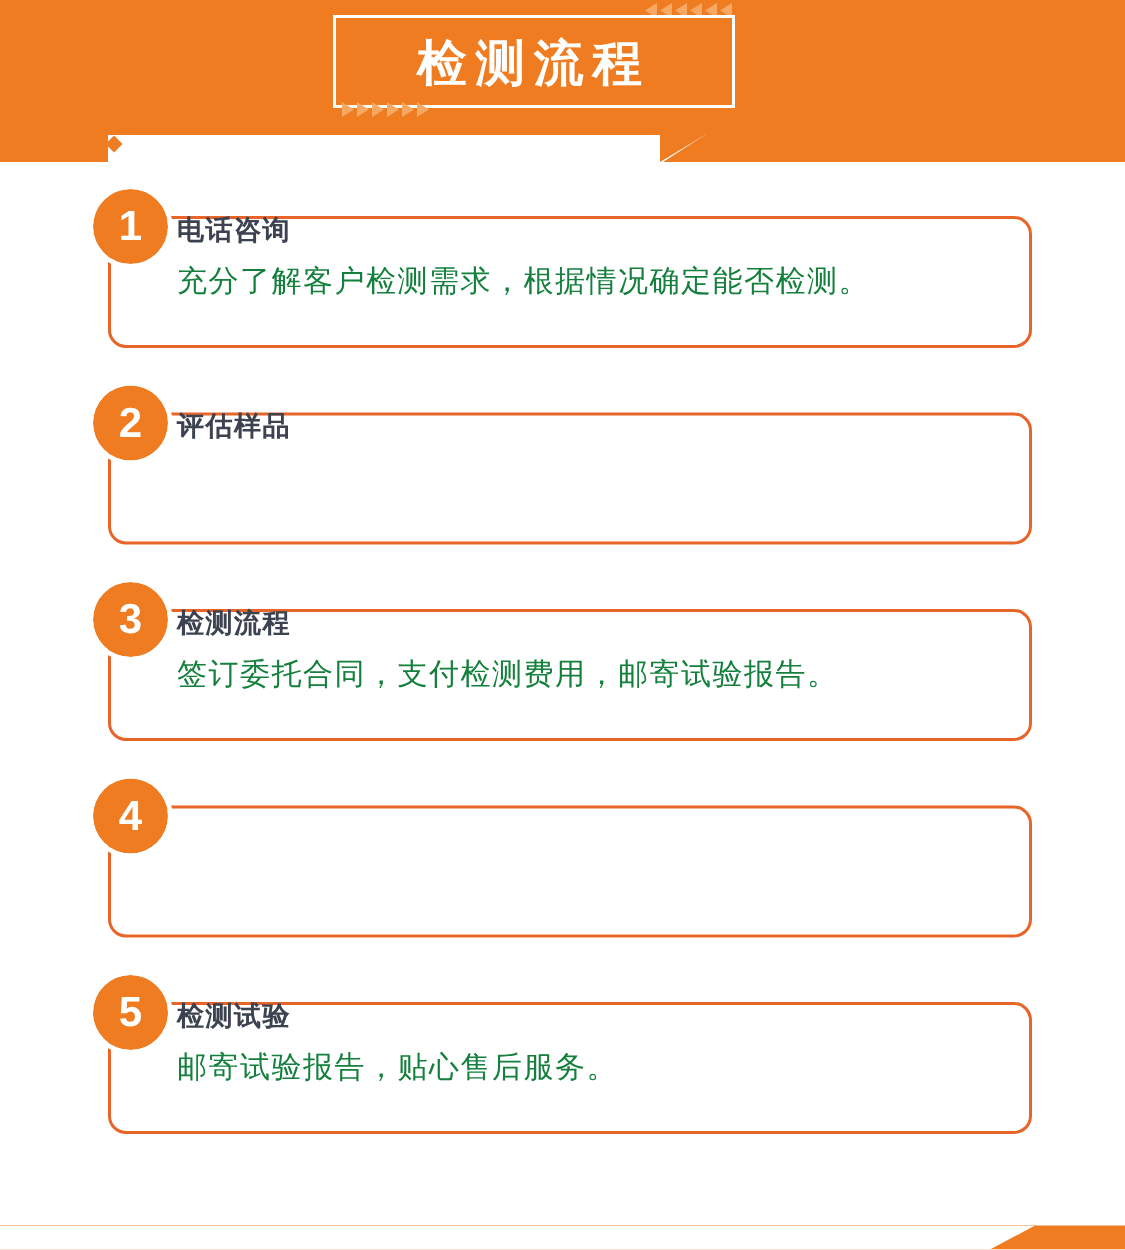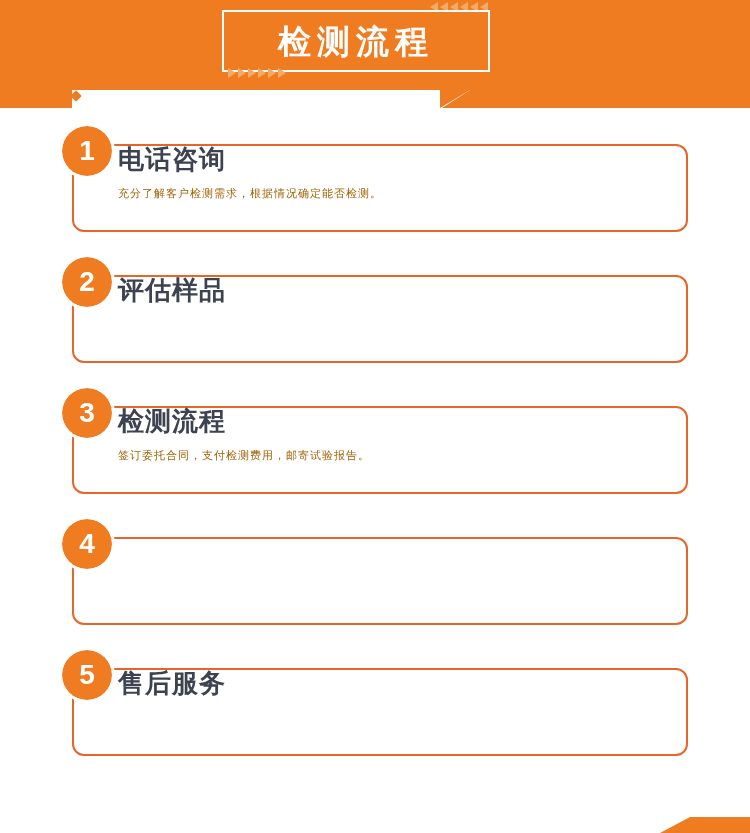"电话咨询" .step-title { font-size: 26px -> 18px }
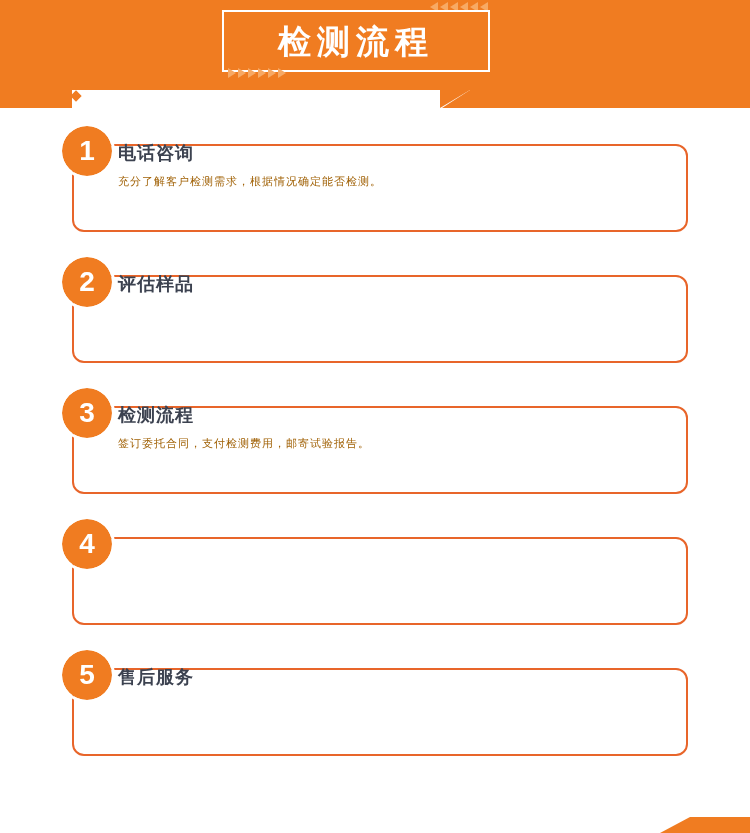"充分了解客户检测需求，根据情况确定能否检测。" .step-desc { color: #a16207 -> #15803d; font-size: 11px -> 20px }
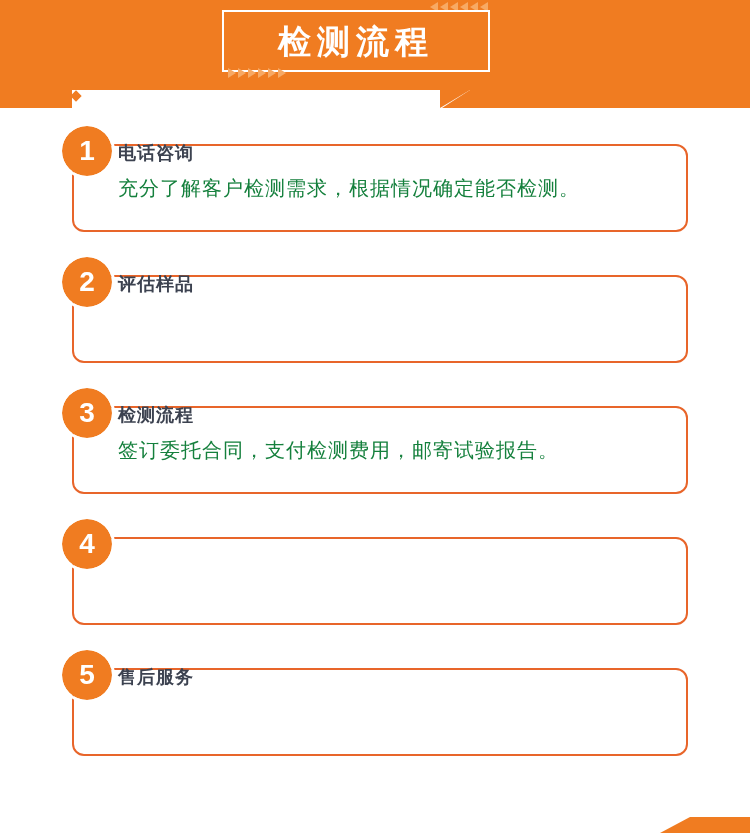"售后服务" p.step-title { text: 售后服务 -> 检测试验 }
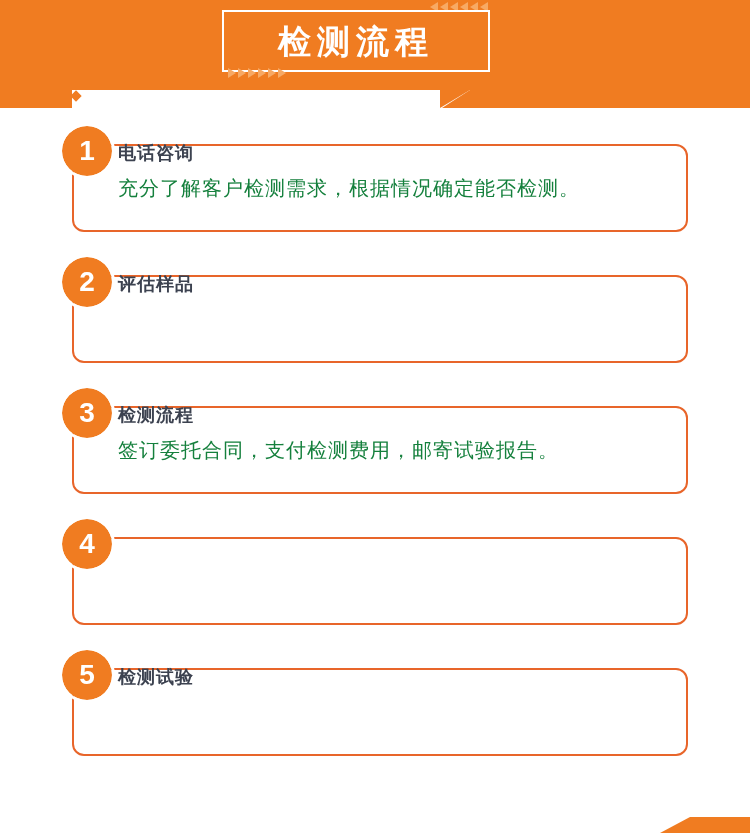"邮寄试验报告，贴心售后服务。" p.step-desc { html: none -> <p>邮寄试验报告，贴心售后服务。</p> }
